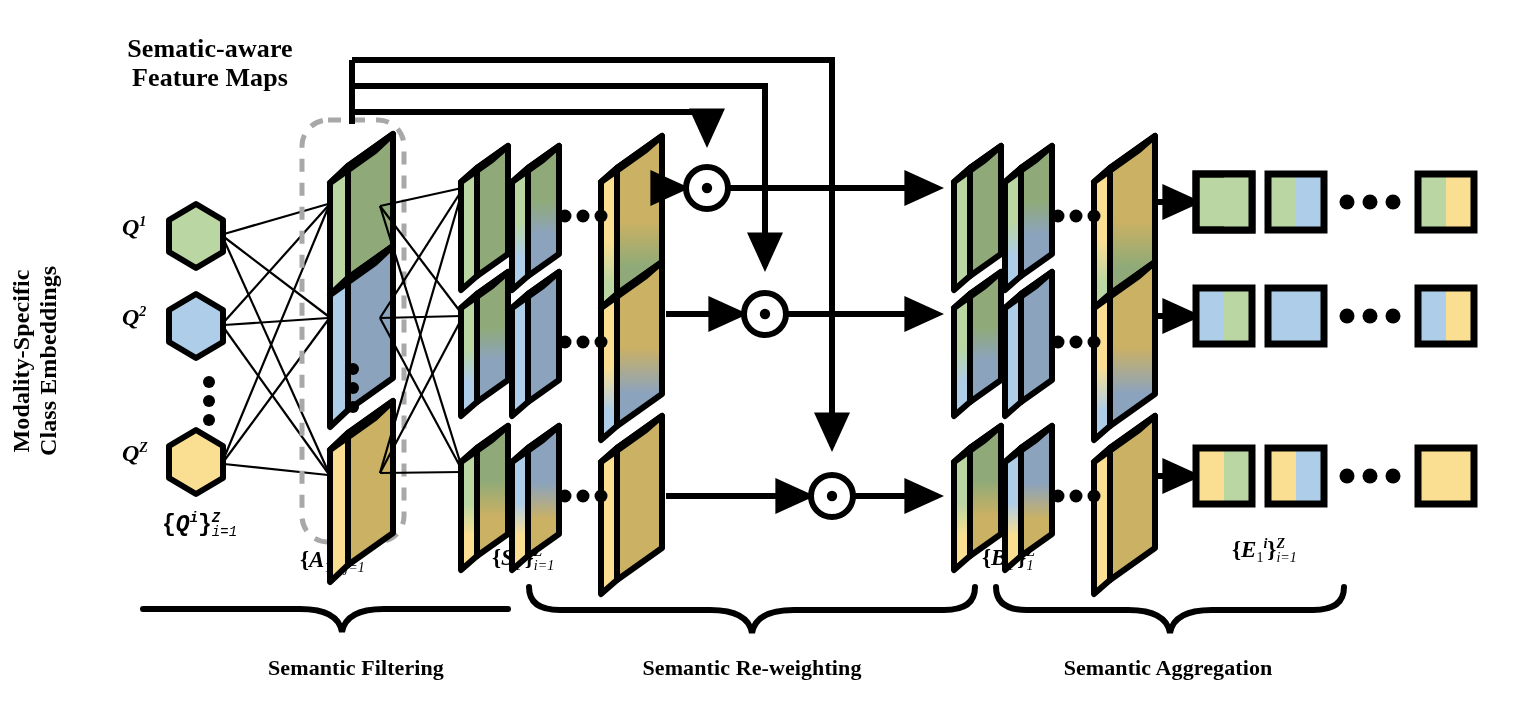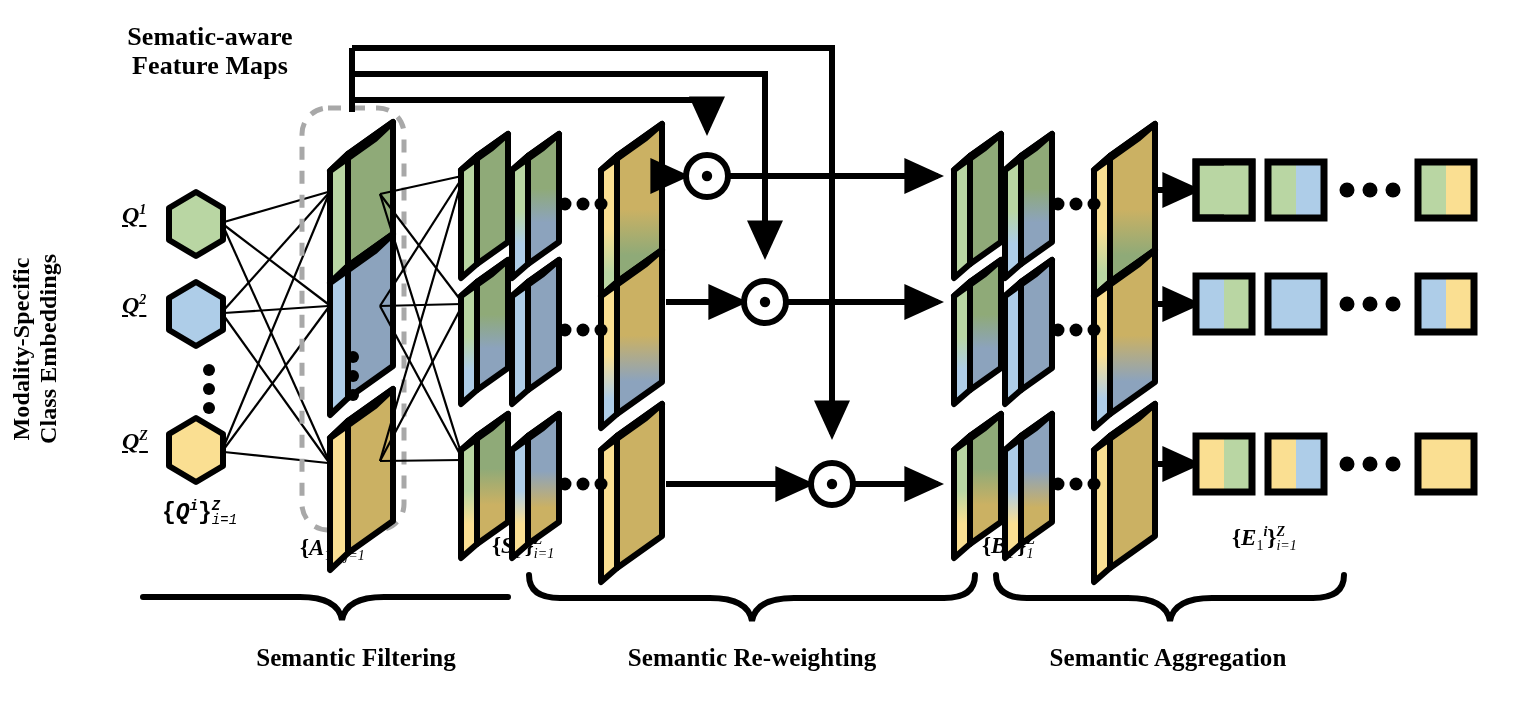"Sematic-aware" #stage { top: 4px -> 16px }
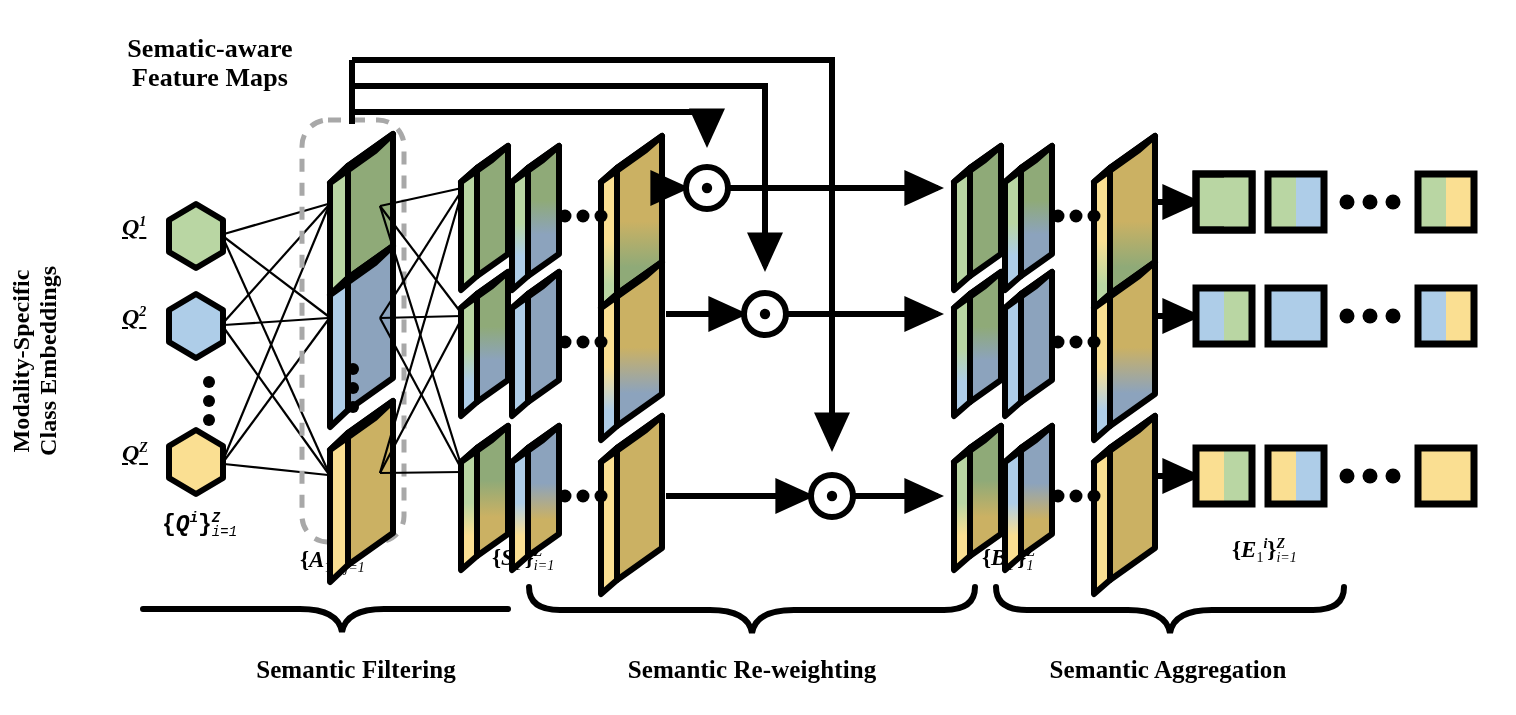"Q1" .qlbl { text-decoration: underline -> none }
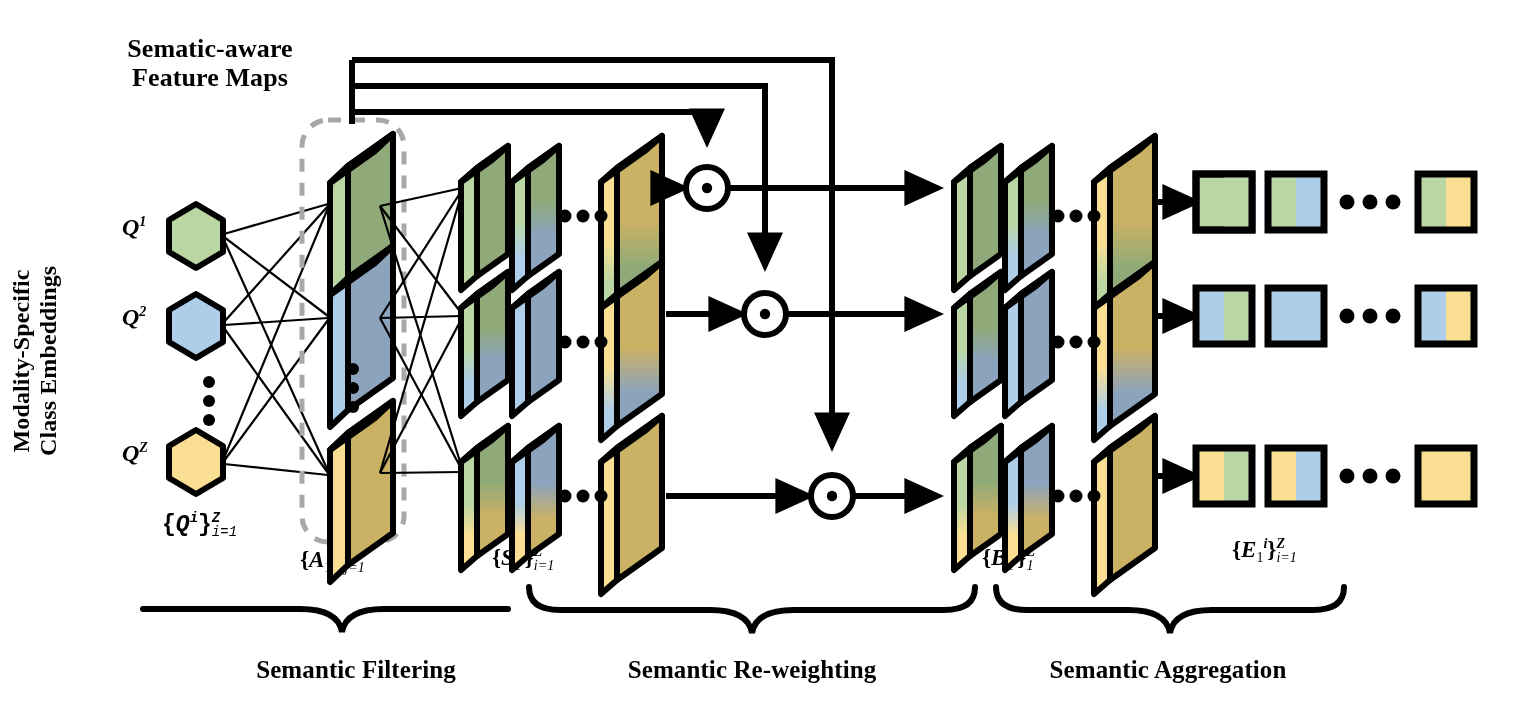"Semantic Filtering" .phase { font-size: 25px -> 22px }
